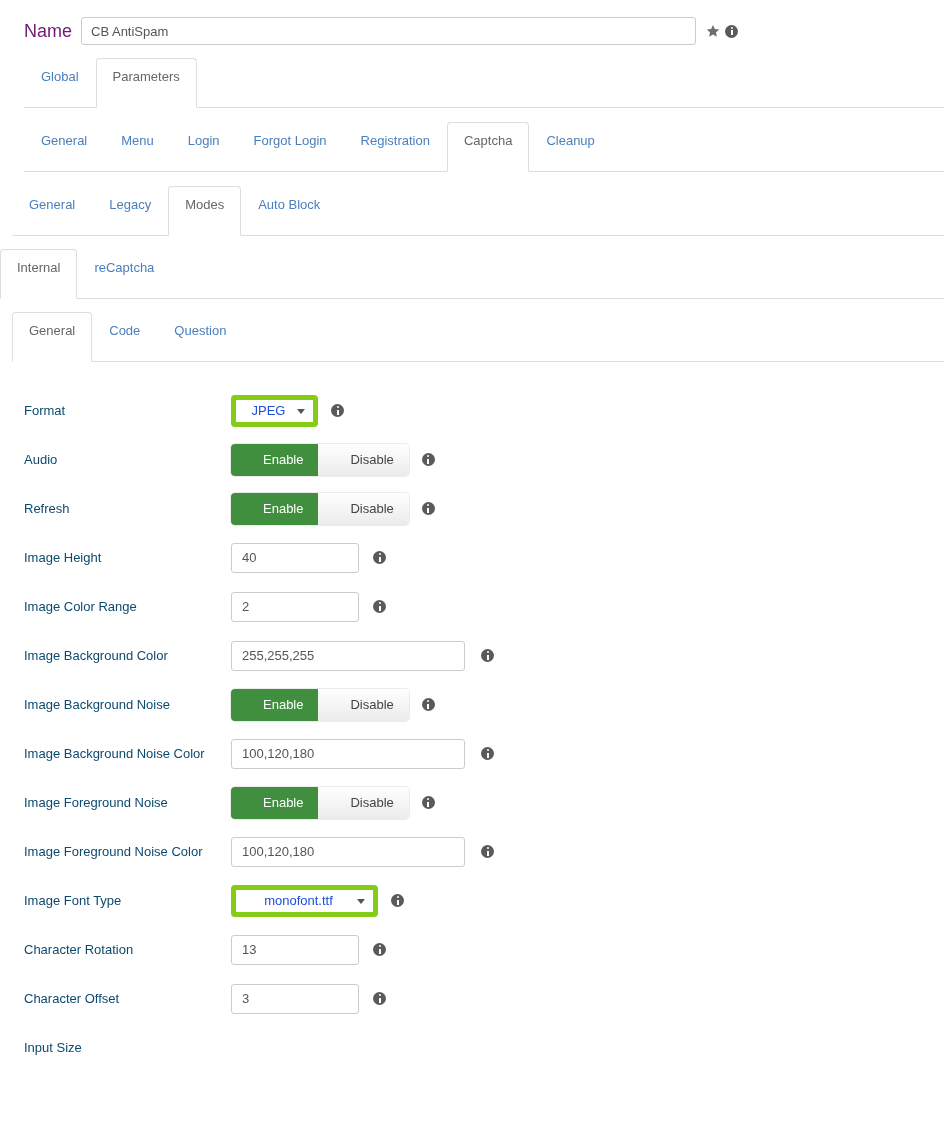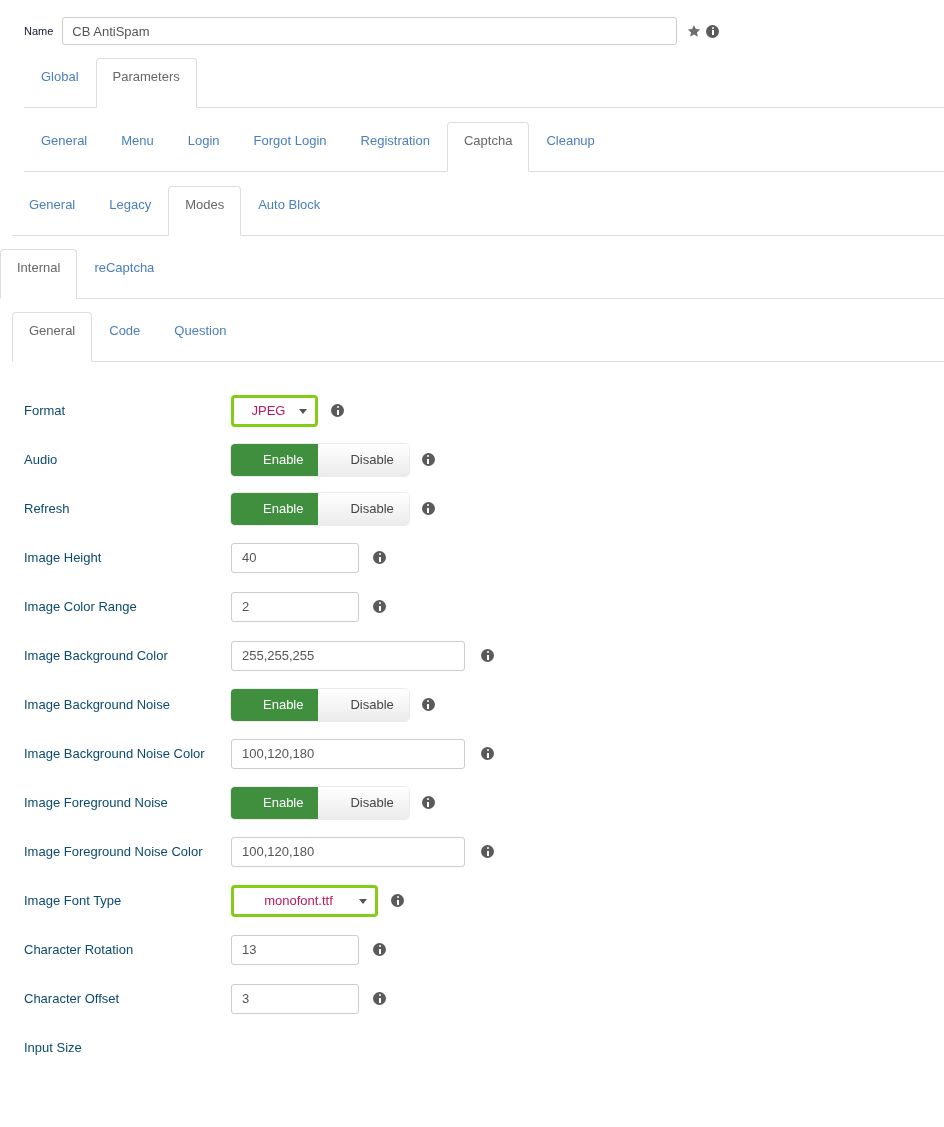"Name" .name-label { color: #0f172a -> #701a75; font-size: 11px -> 18px }
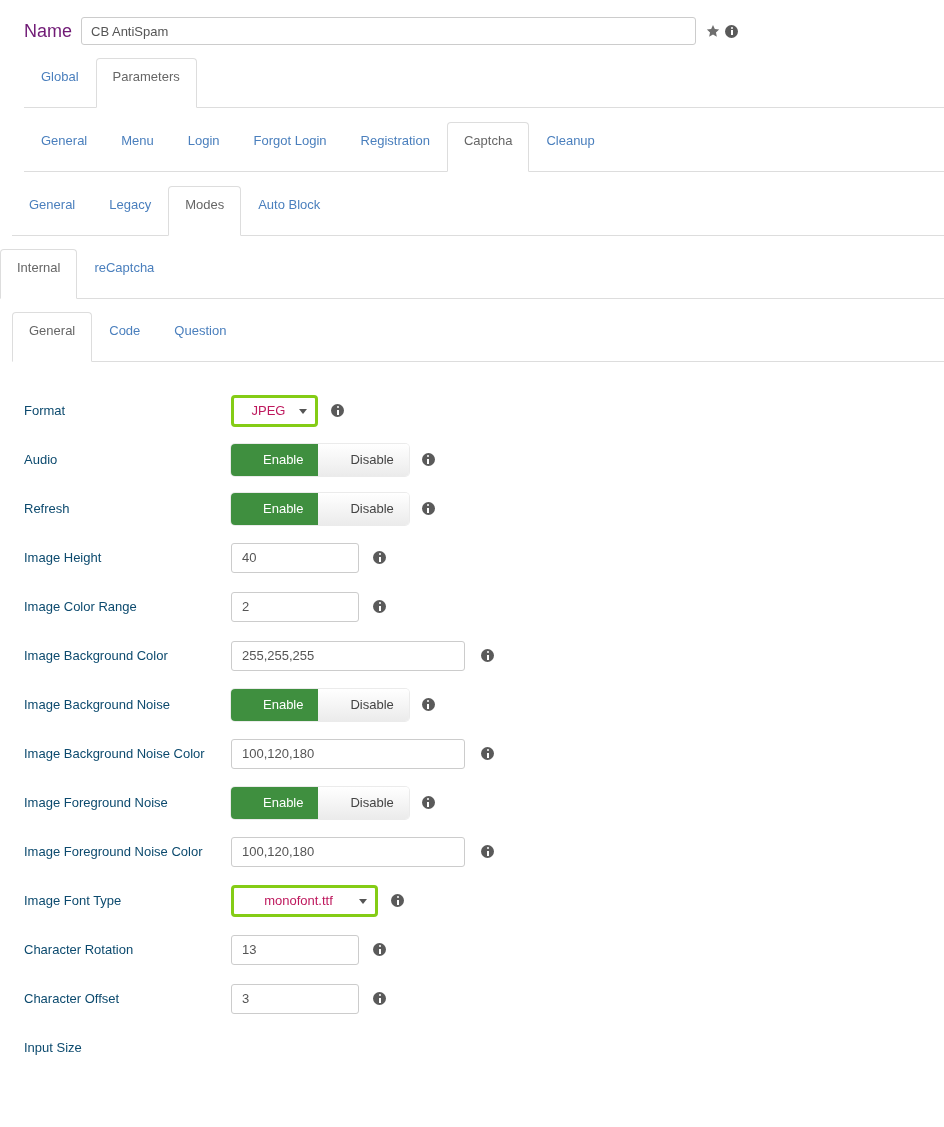"JPEG" .sel { border: 3px solid #84cc16 -> 5px solid #84cc16; color: #be185d -> #1d4ed8 }
